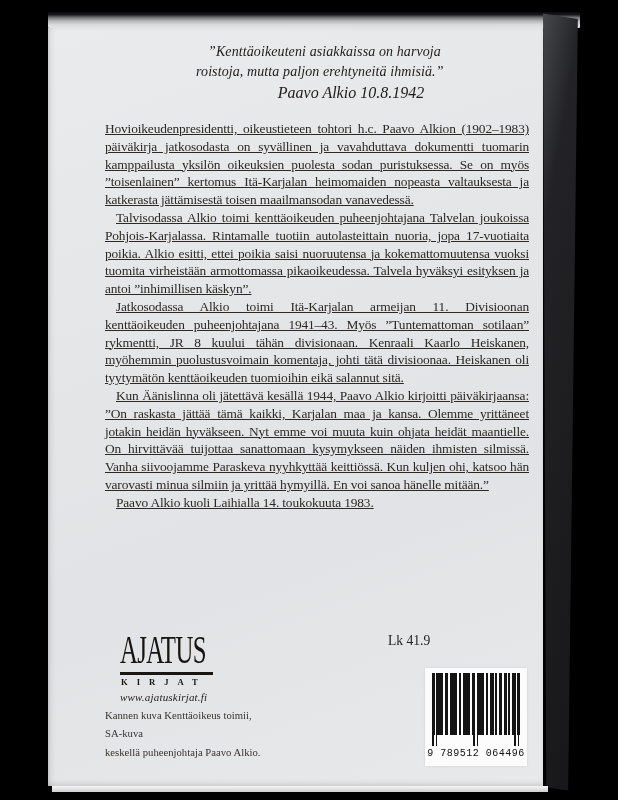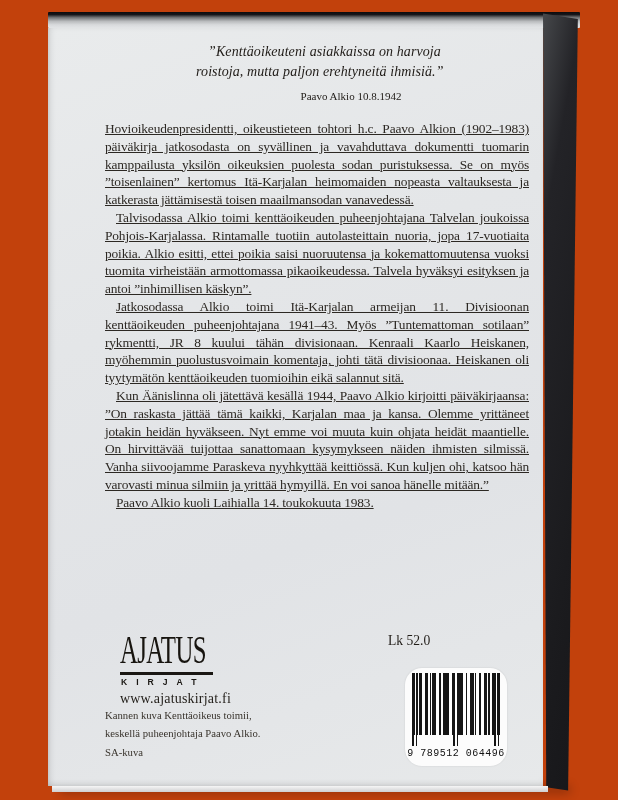"”Kenttäoikeuteni asiakkaissa on harvoja" .photo { background: #c2410c -> #000000 }
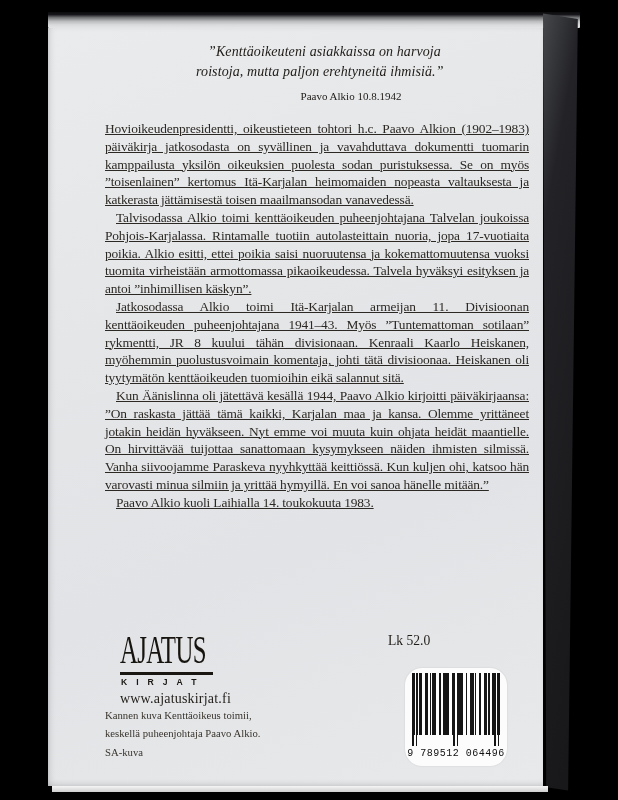"Paavo Alkio 10.8.1942" .quote-attr { font-size: 11px -> 16px; font-style: none -> italic; margin: 9px 0 0 0 -> 3px 0 0 0 }
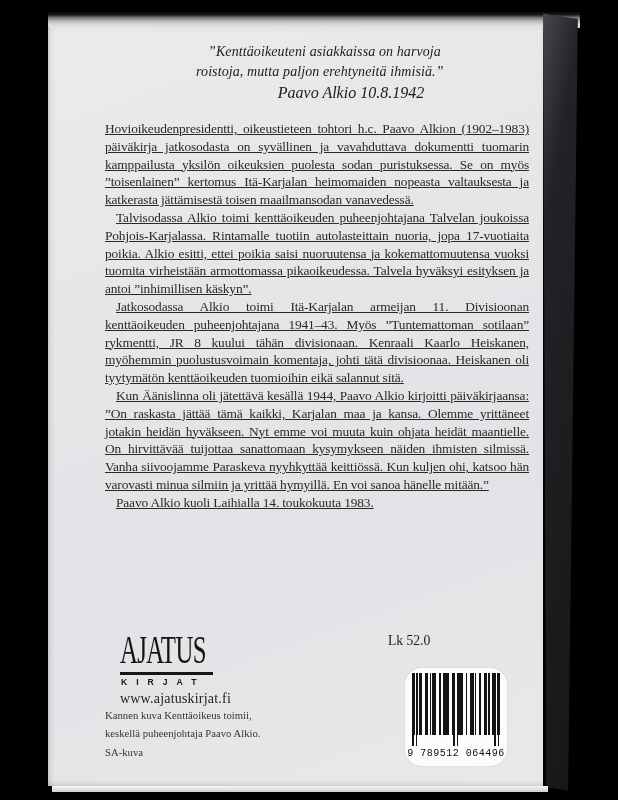"Lk 52.0" div { text: 52.0 -> 41.9 }
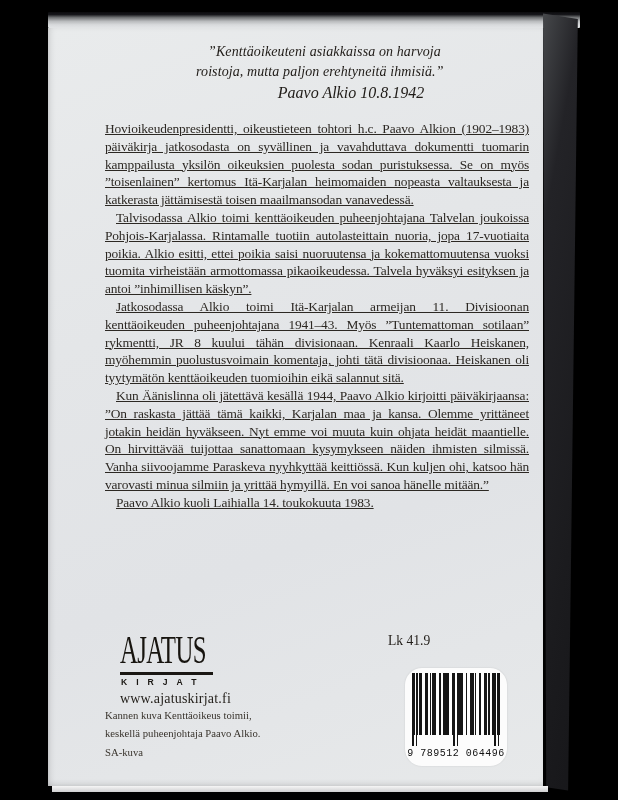"KIRJAT" .logo-sub { font-family: Liberation Sans, sans-serif -> Liberation Serif, serif }
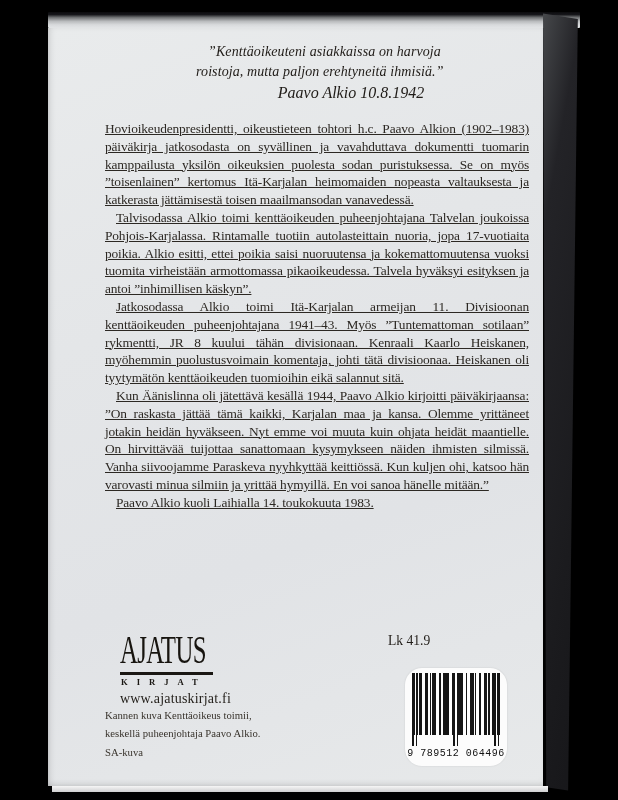"www.ajatuskirjat.fi" .website { font-size: 14px -> 11px; font-style: none -> italic }
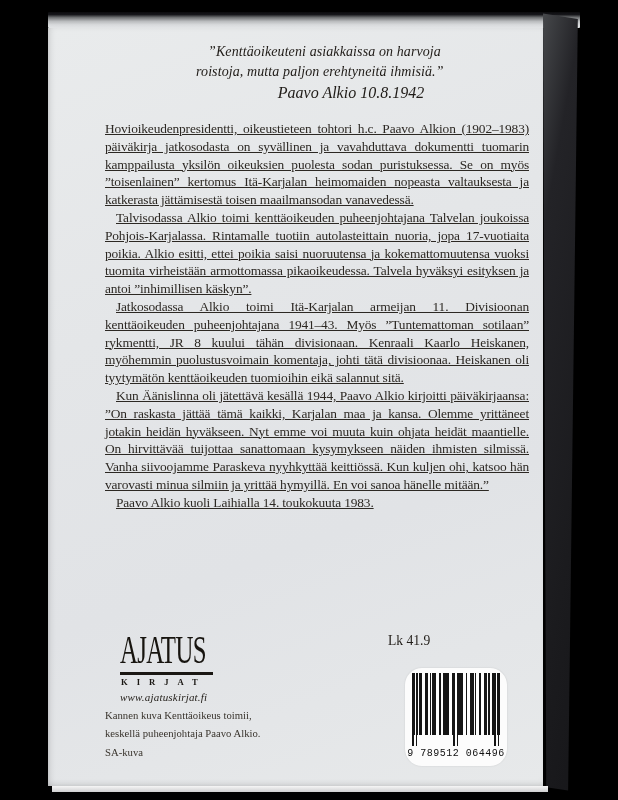"keskellä puheenjohtaja Paavo Alkio." div { order: before "SA-kuva" -> after "SA-kuva" }
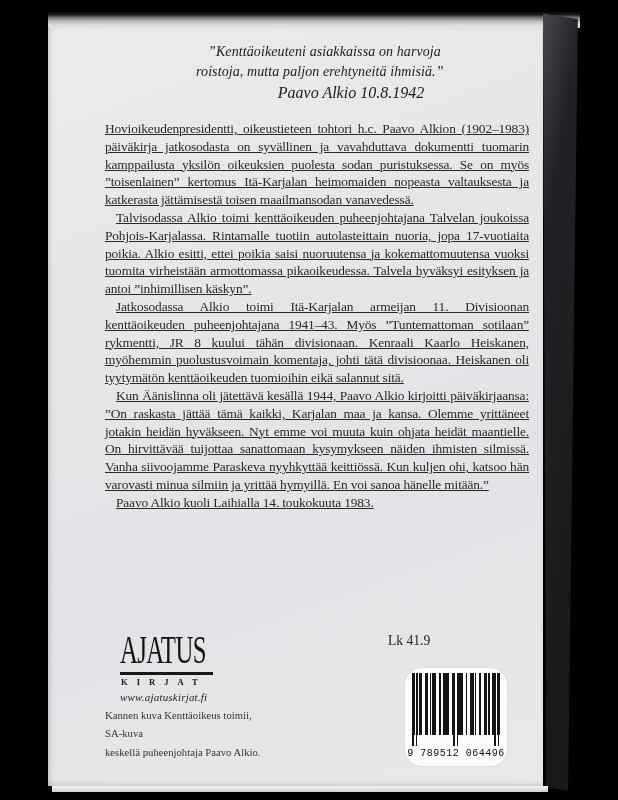"9 789512 064496" .barcode { border-radius: 17px -> none; left: 357px -> 377px }
